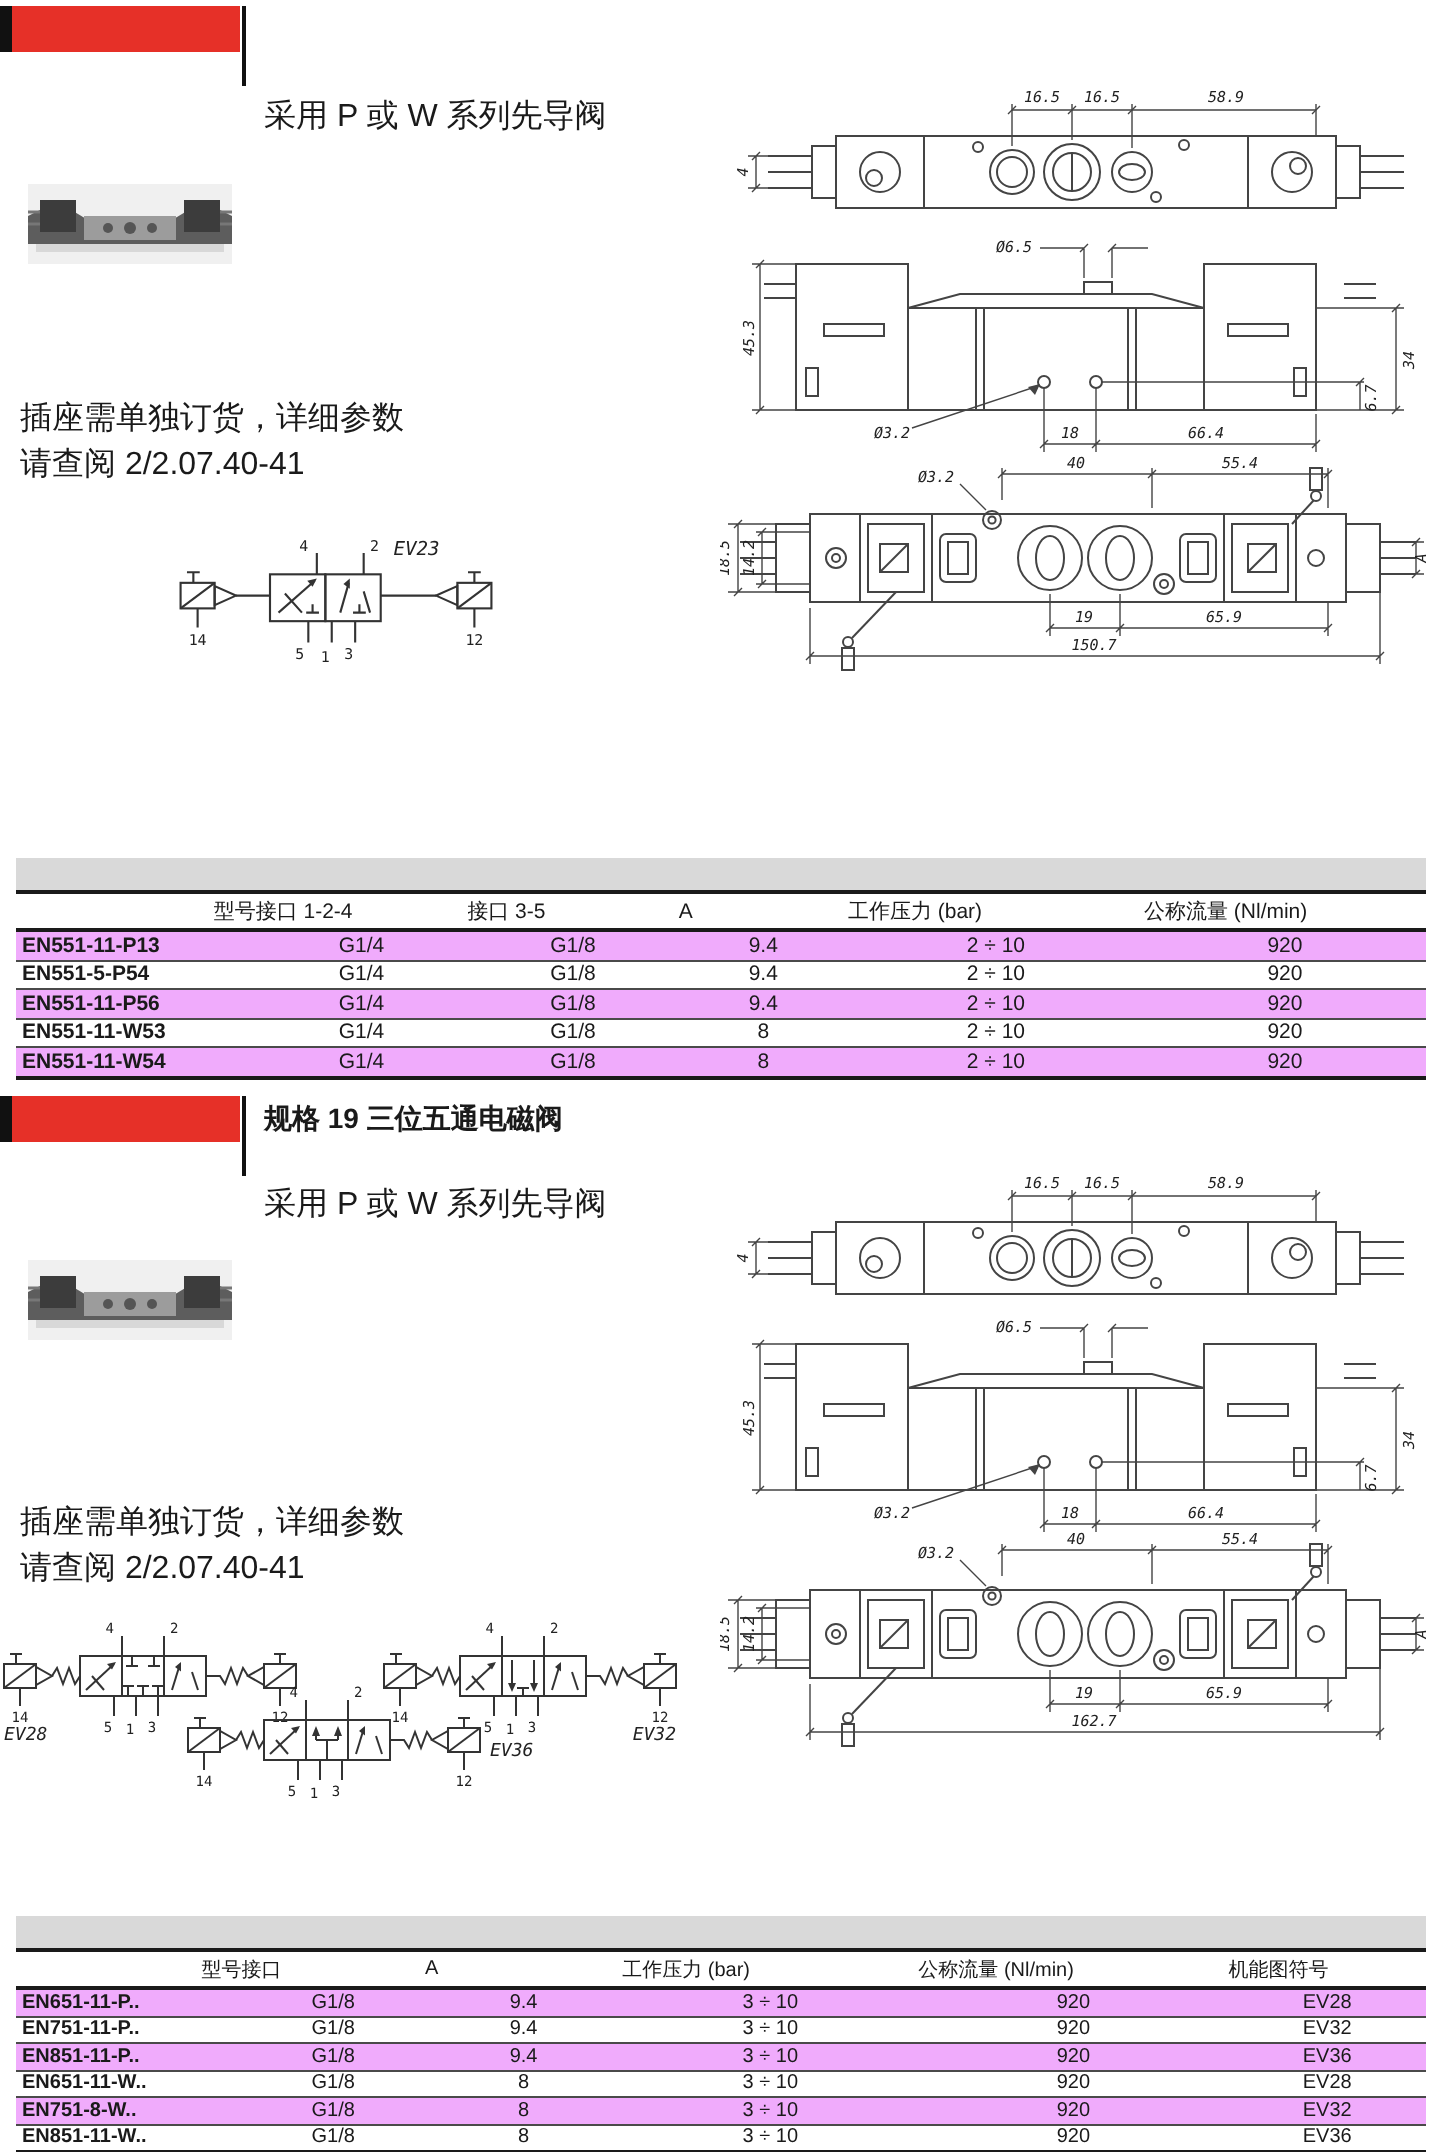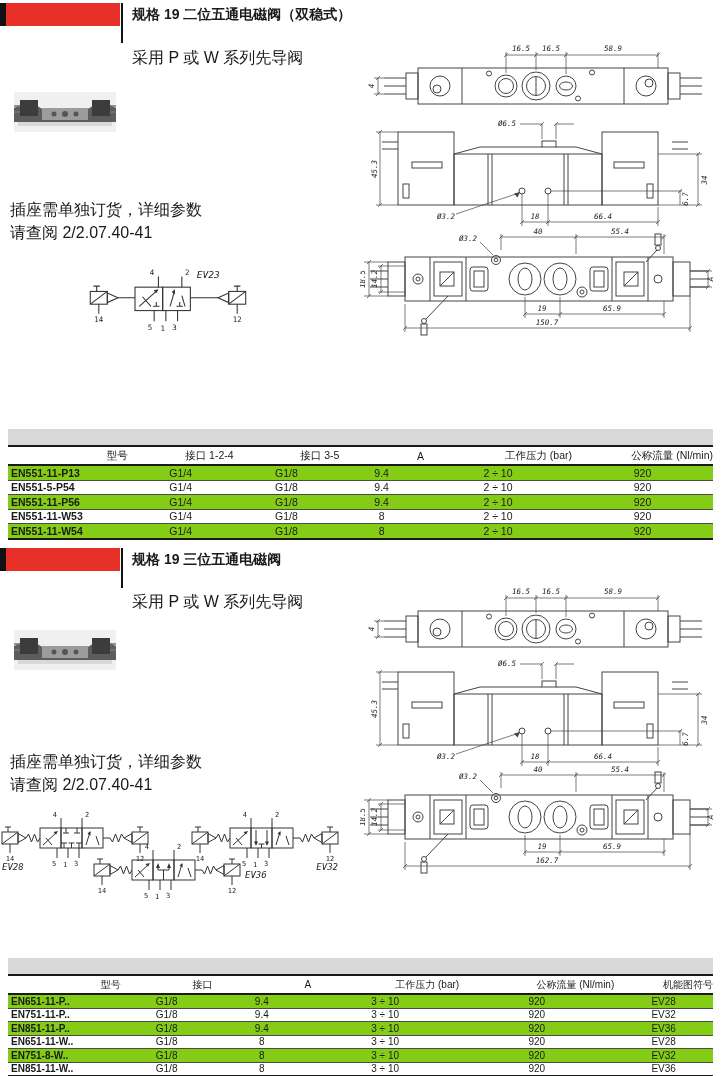"规格 19 二位五通电磁阀（双稳式）" div.abs { html: <div>规格 19 二位五通电磁阀（双稳式）</div> -> none }
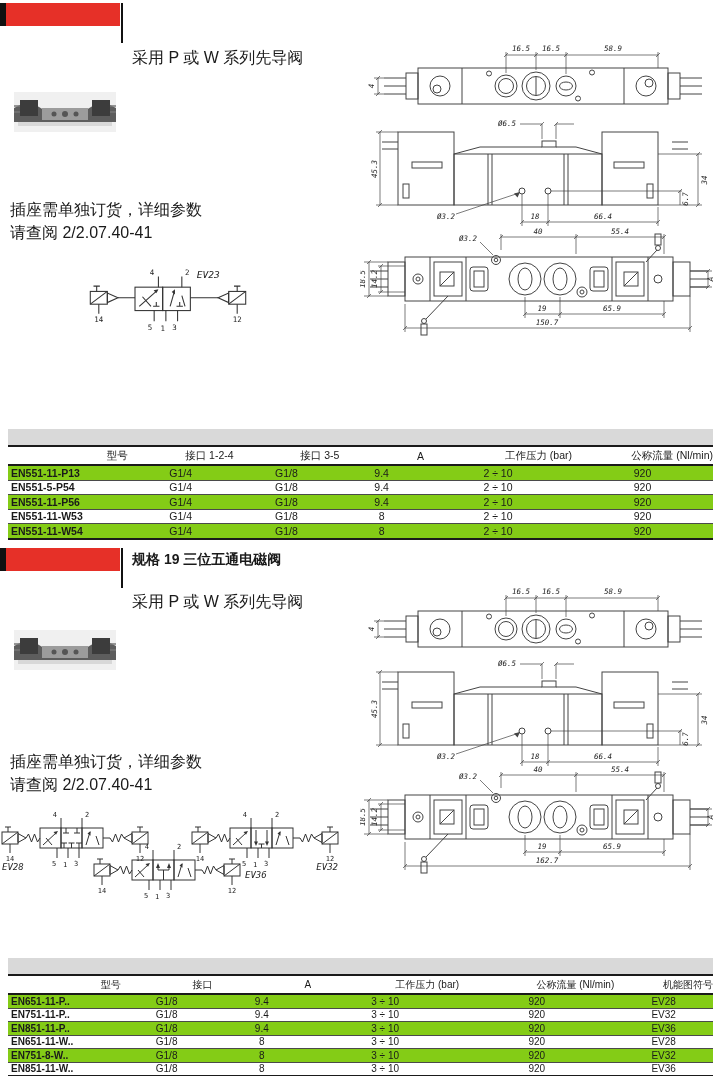"接口 1-2-4" th { text-align: right -> left }
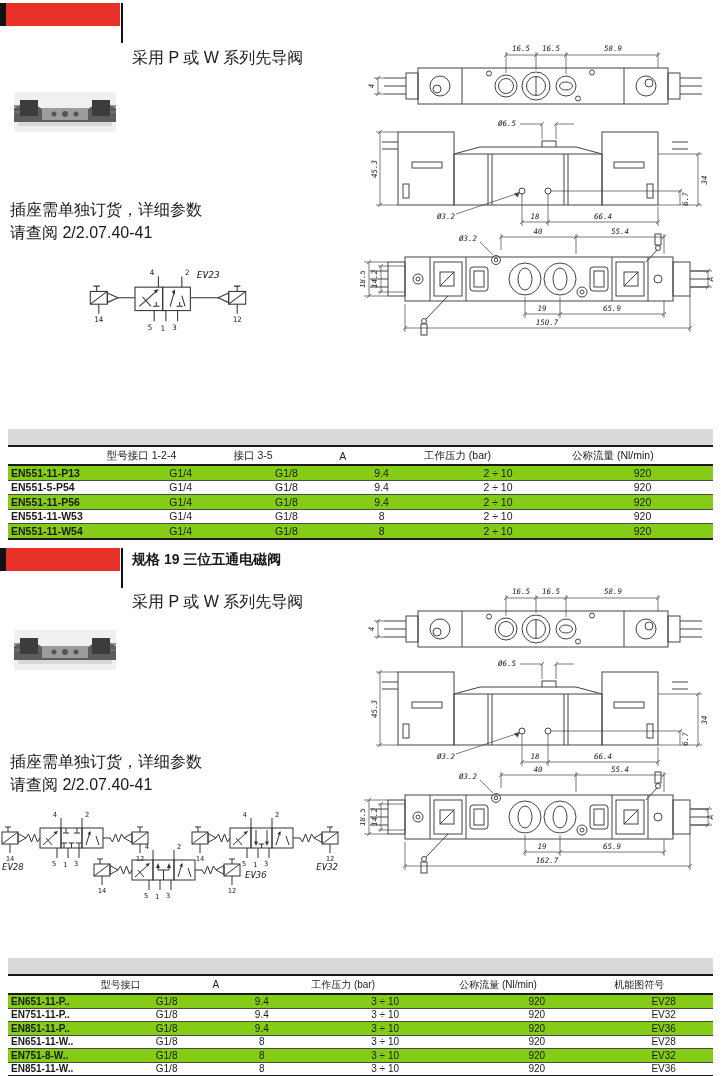"EN551-11-P13" tr.g { background: #84cc16 -> #f0abfc }
